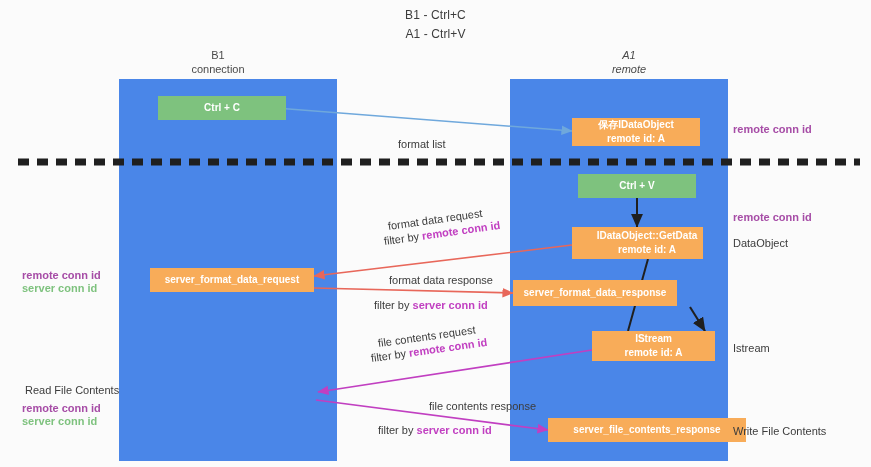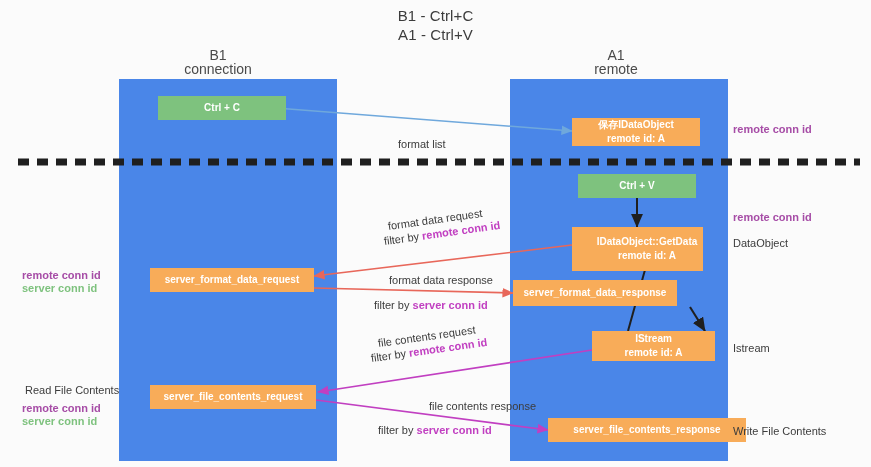"B1 - Ctrl+C" .title { font-size: 15px -> 12px }
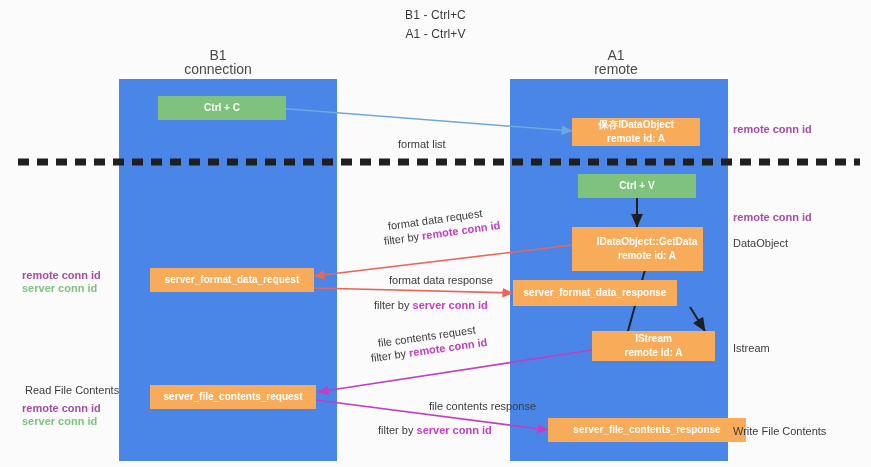"B1" .col-head { font-size: 14px -> 11px }
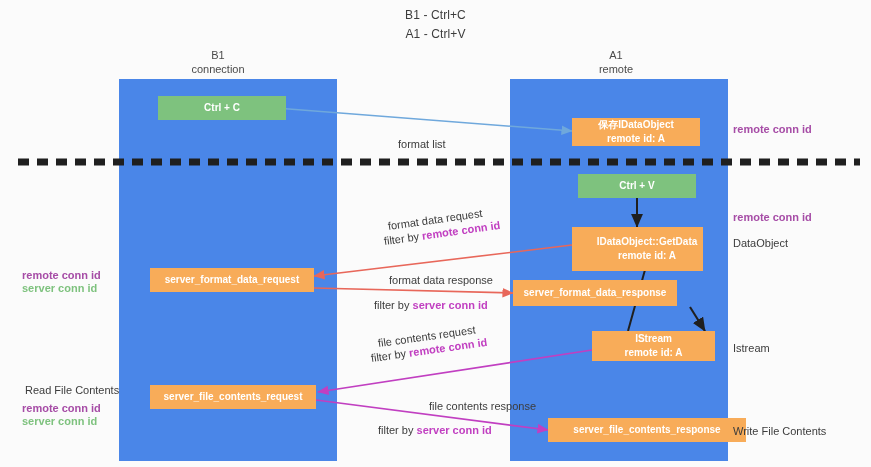"A1" div.col-head { font-style: none -> italic; left: 506px -> 519px }
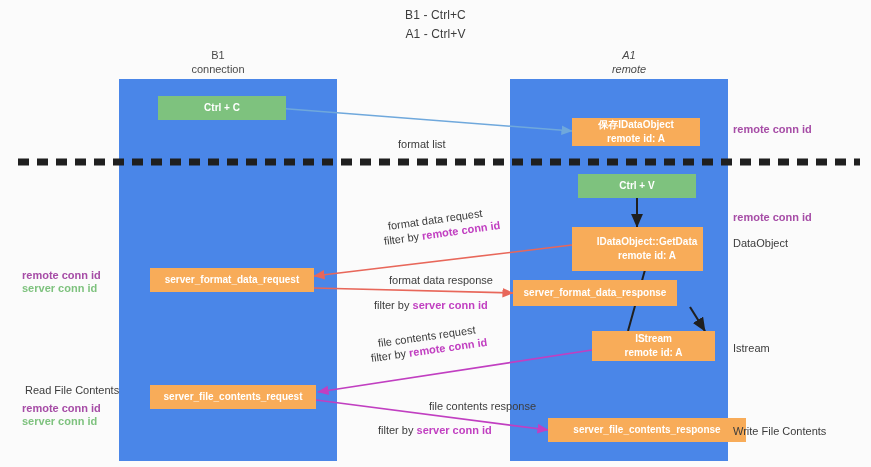"IDataObject::GetData" div.node { height: 44px -> 32px }
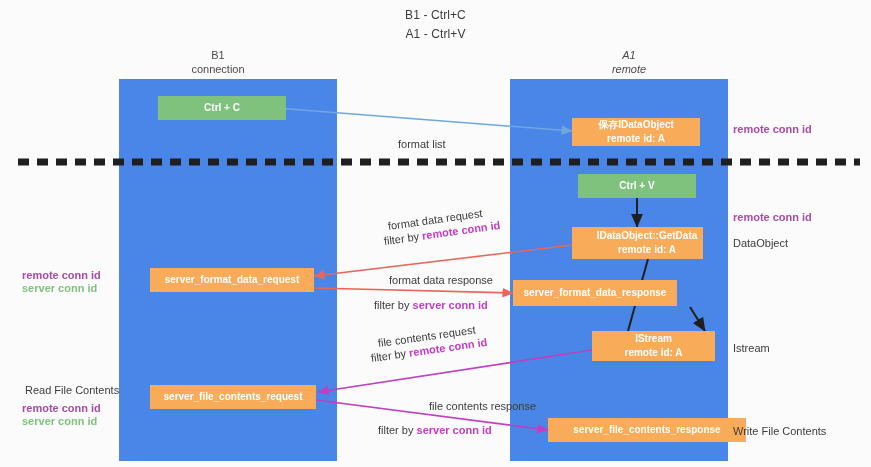"server_file_contents_request" div.node { html: <div> <span>server_file_contents_request</span> </div> -> none }
